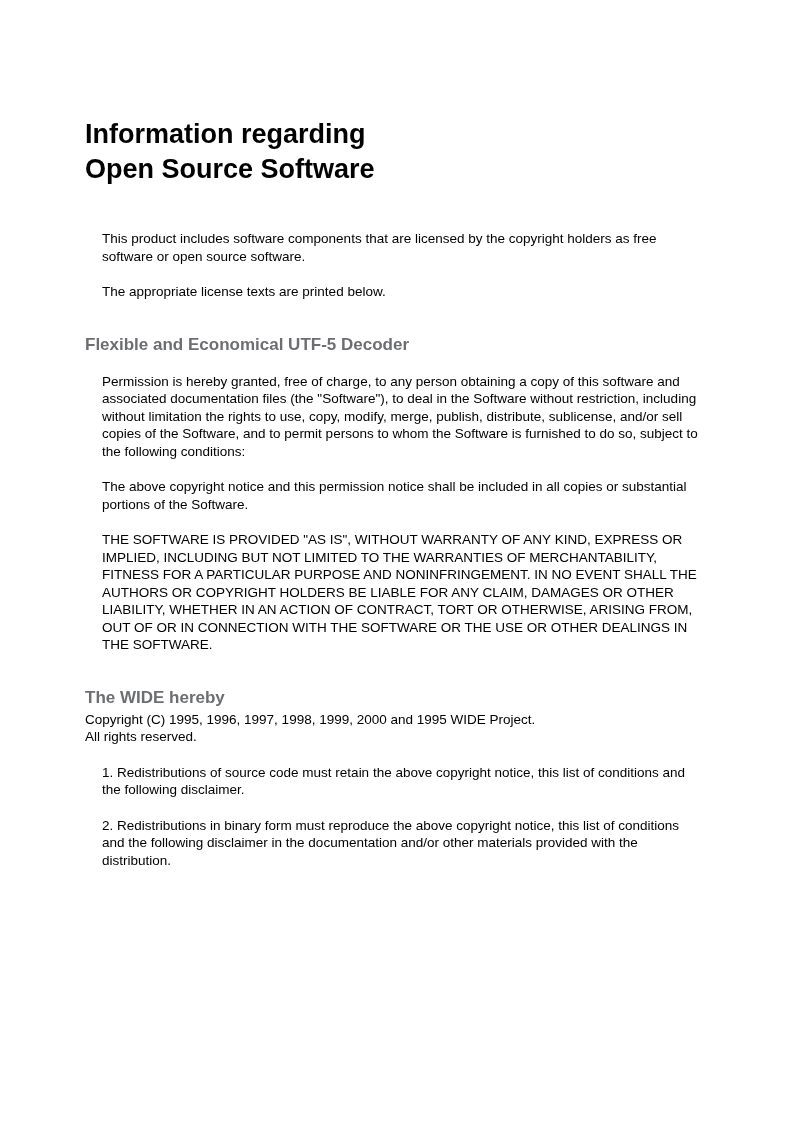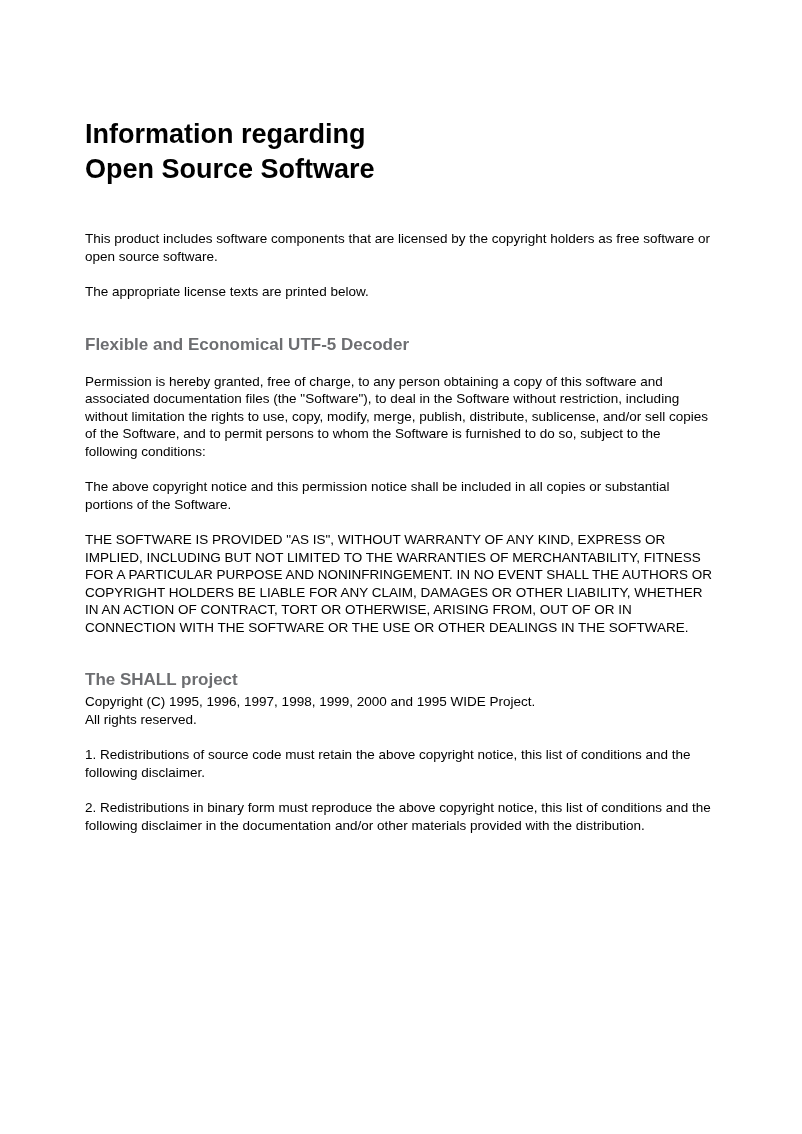"This product includes software" .para { margin: 0 -> 17px }
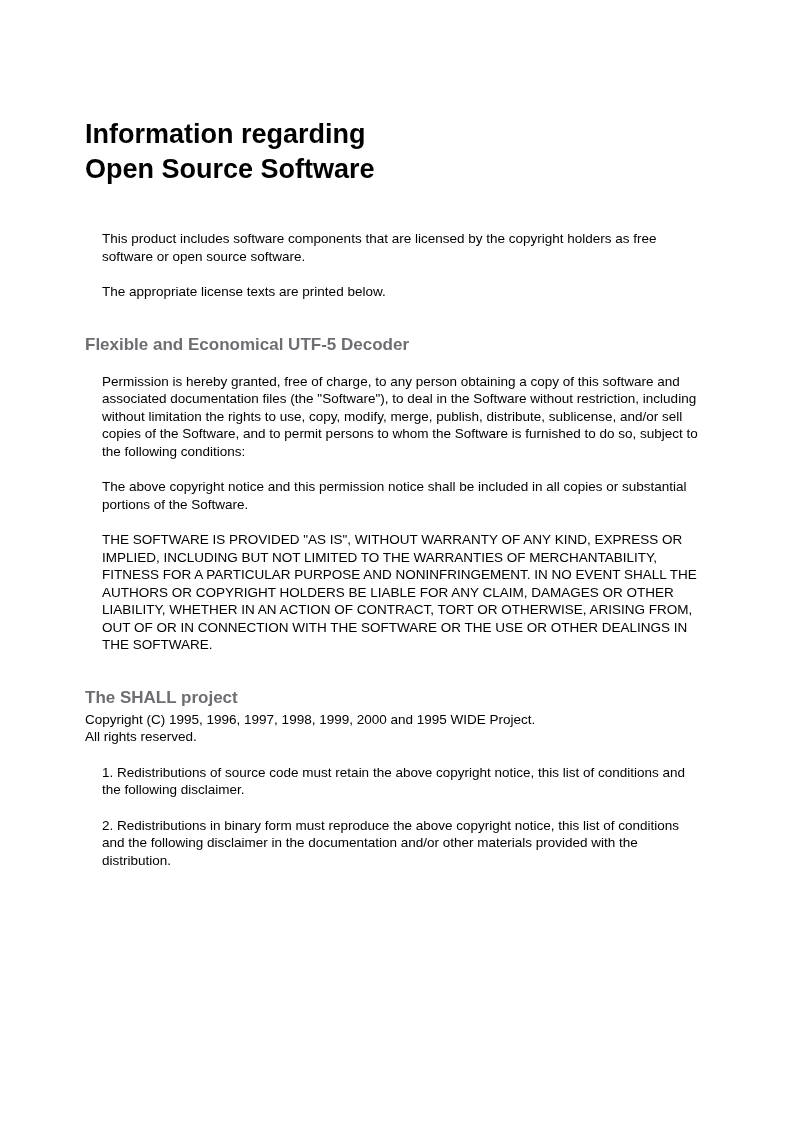"The SHALL project" h2.section-heading { text: SHALL project -> WIDE hereby }
